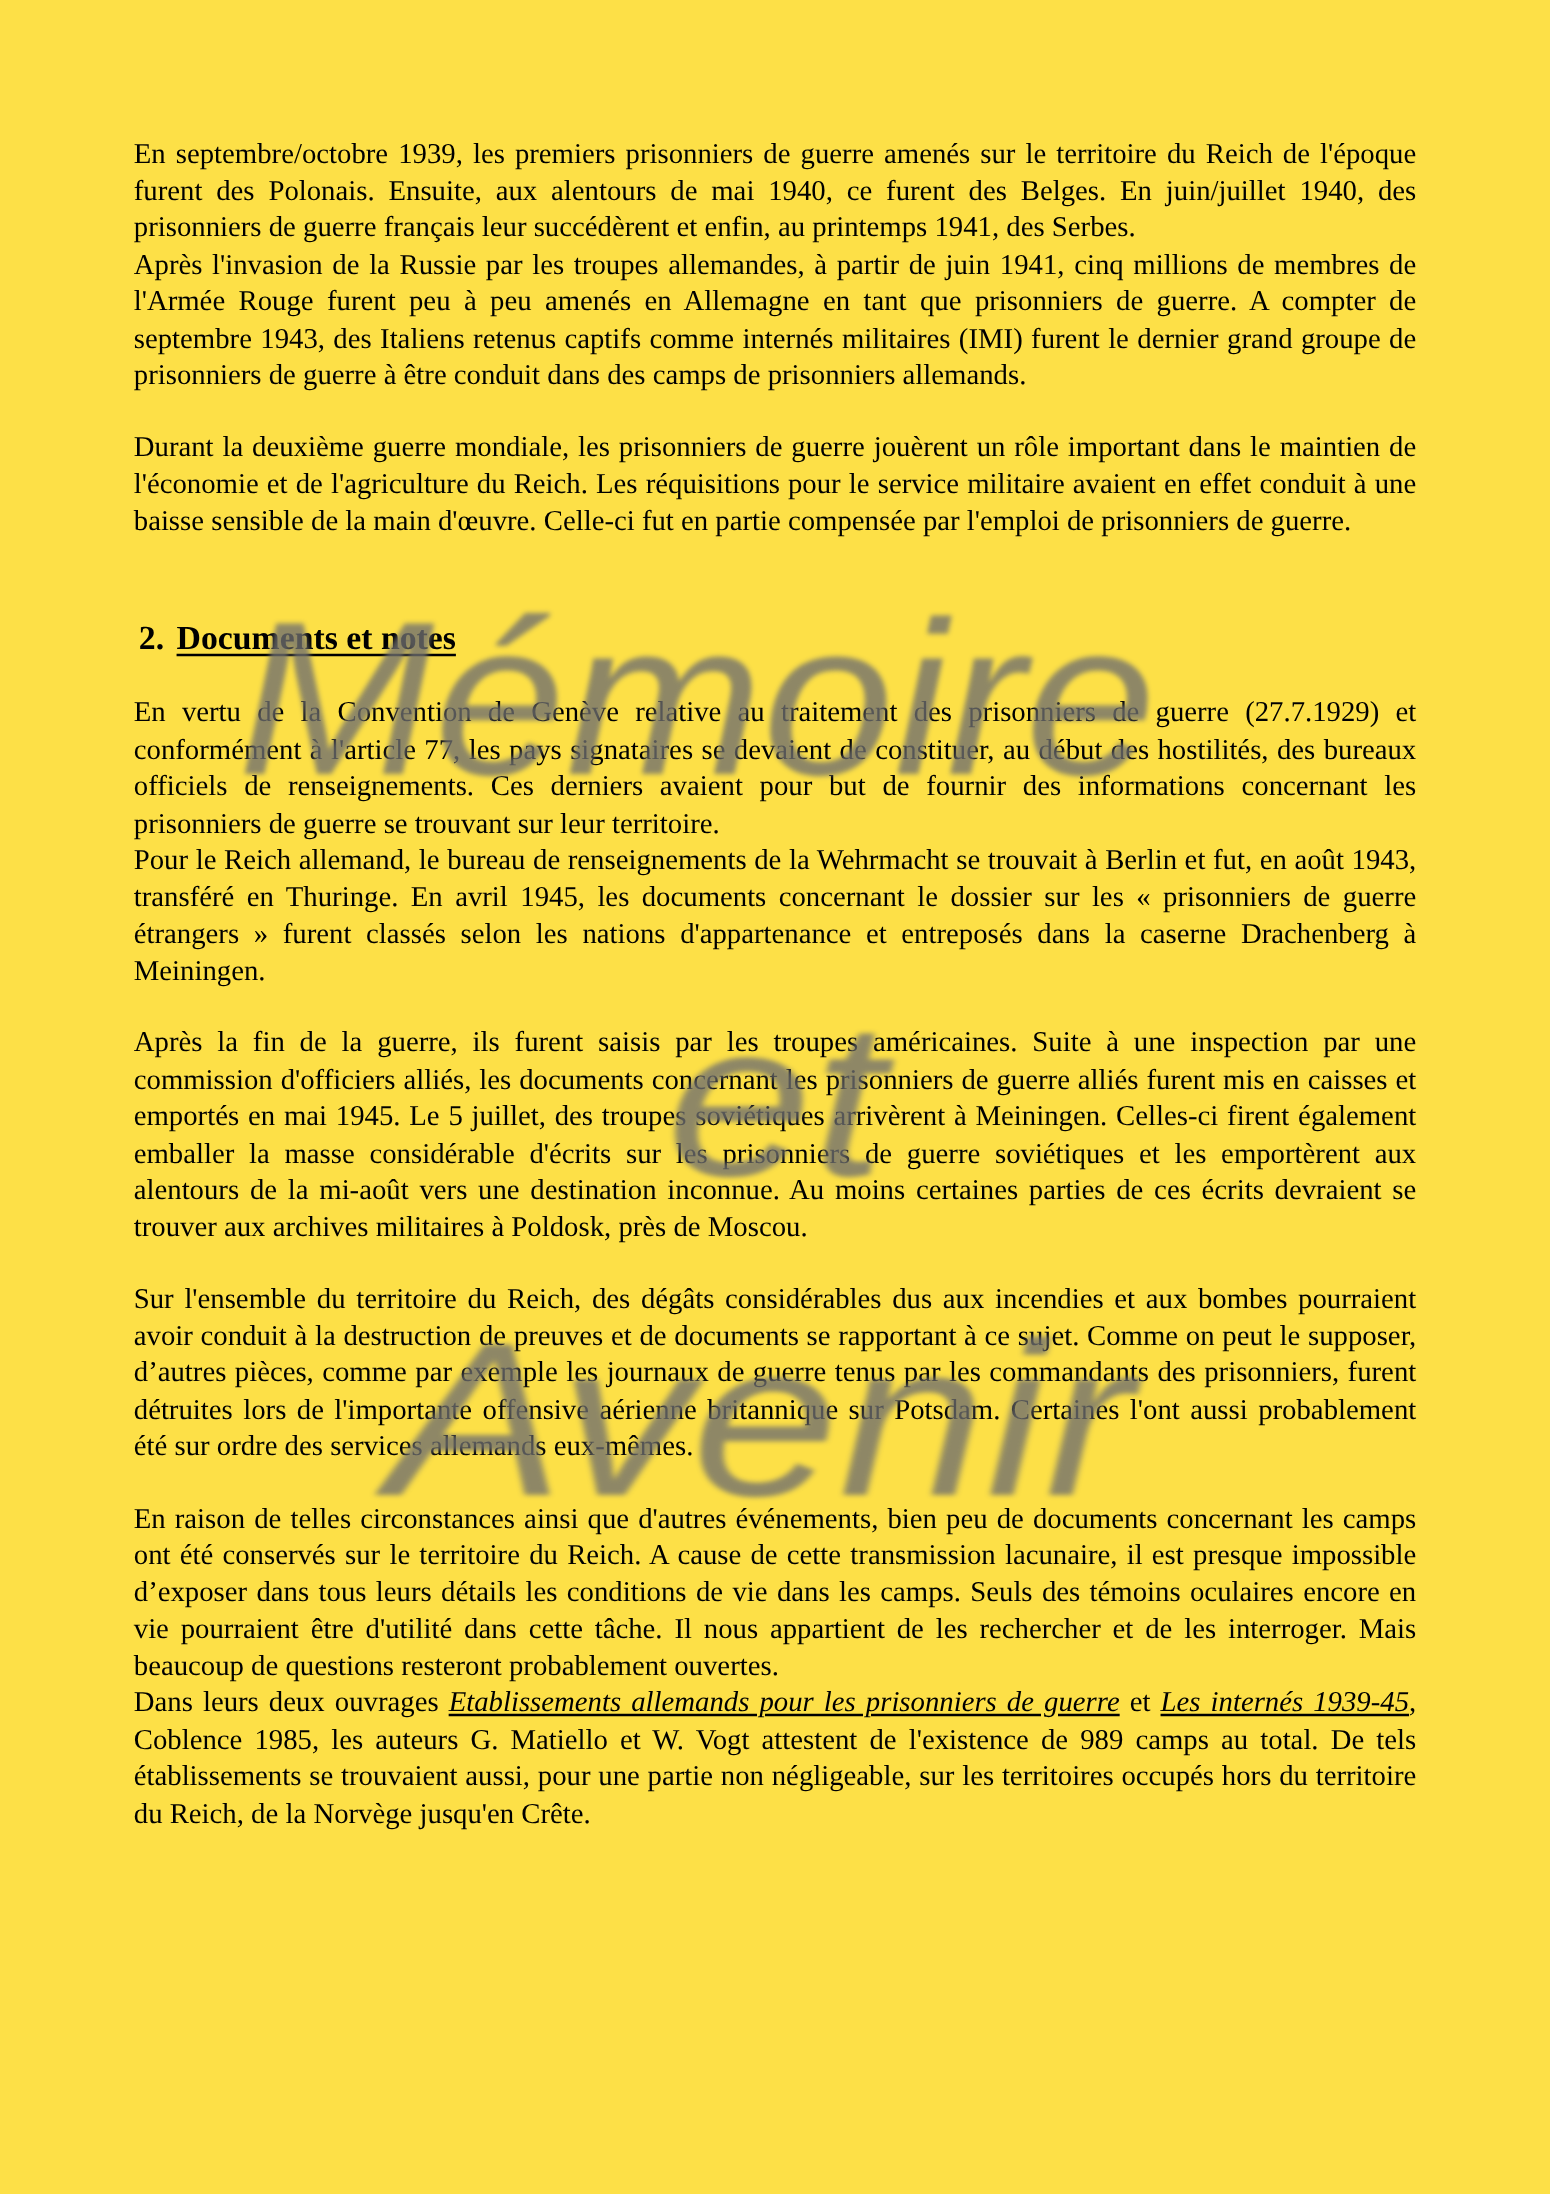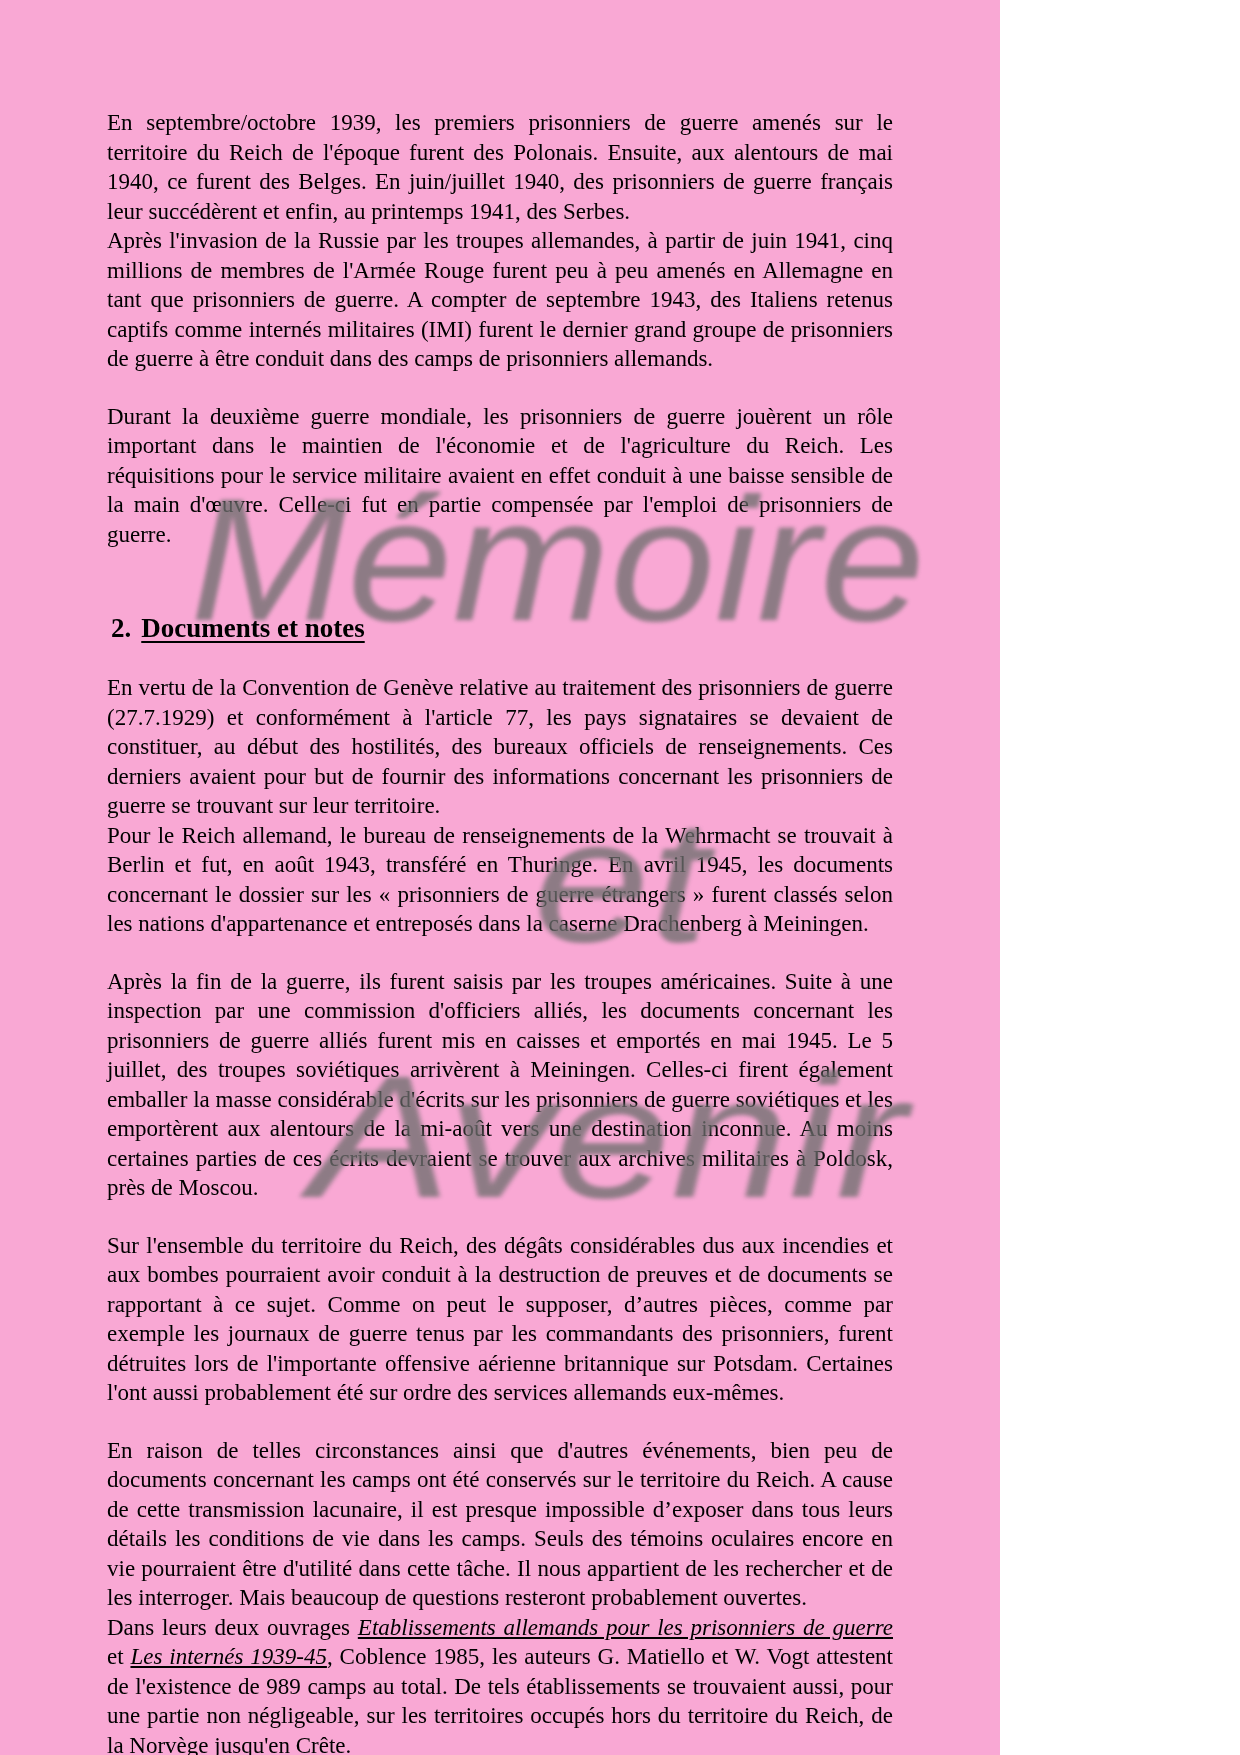"En septembre/octobre 1939, les premiers" .page { background: #f9a8d4 -> #fde047; width: 1000px -> 1240px }
